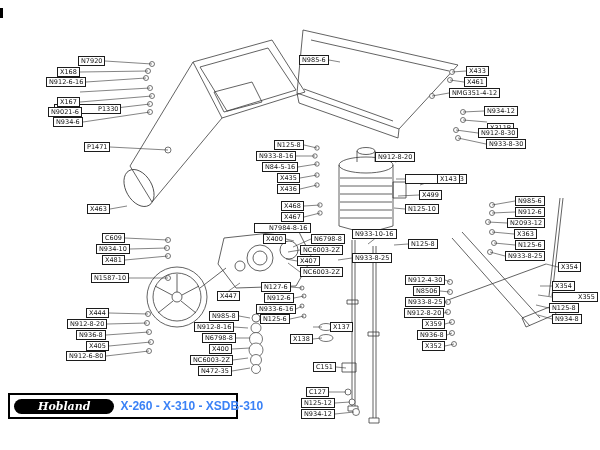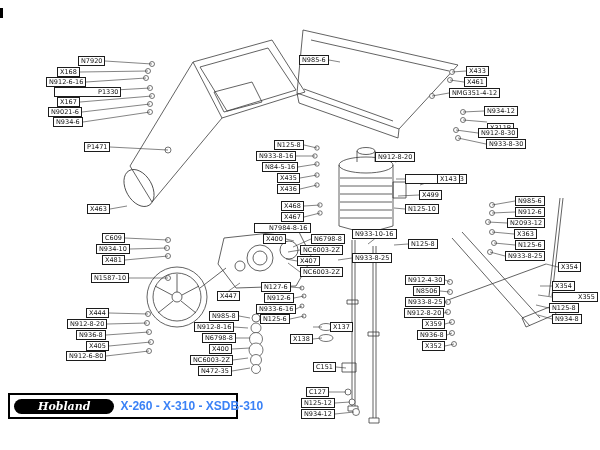"P1330" div.plabel { top: 87px -> 104px }
